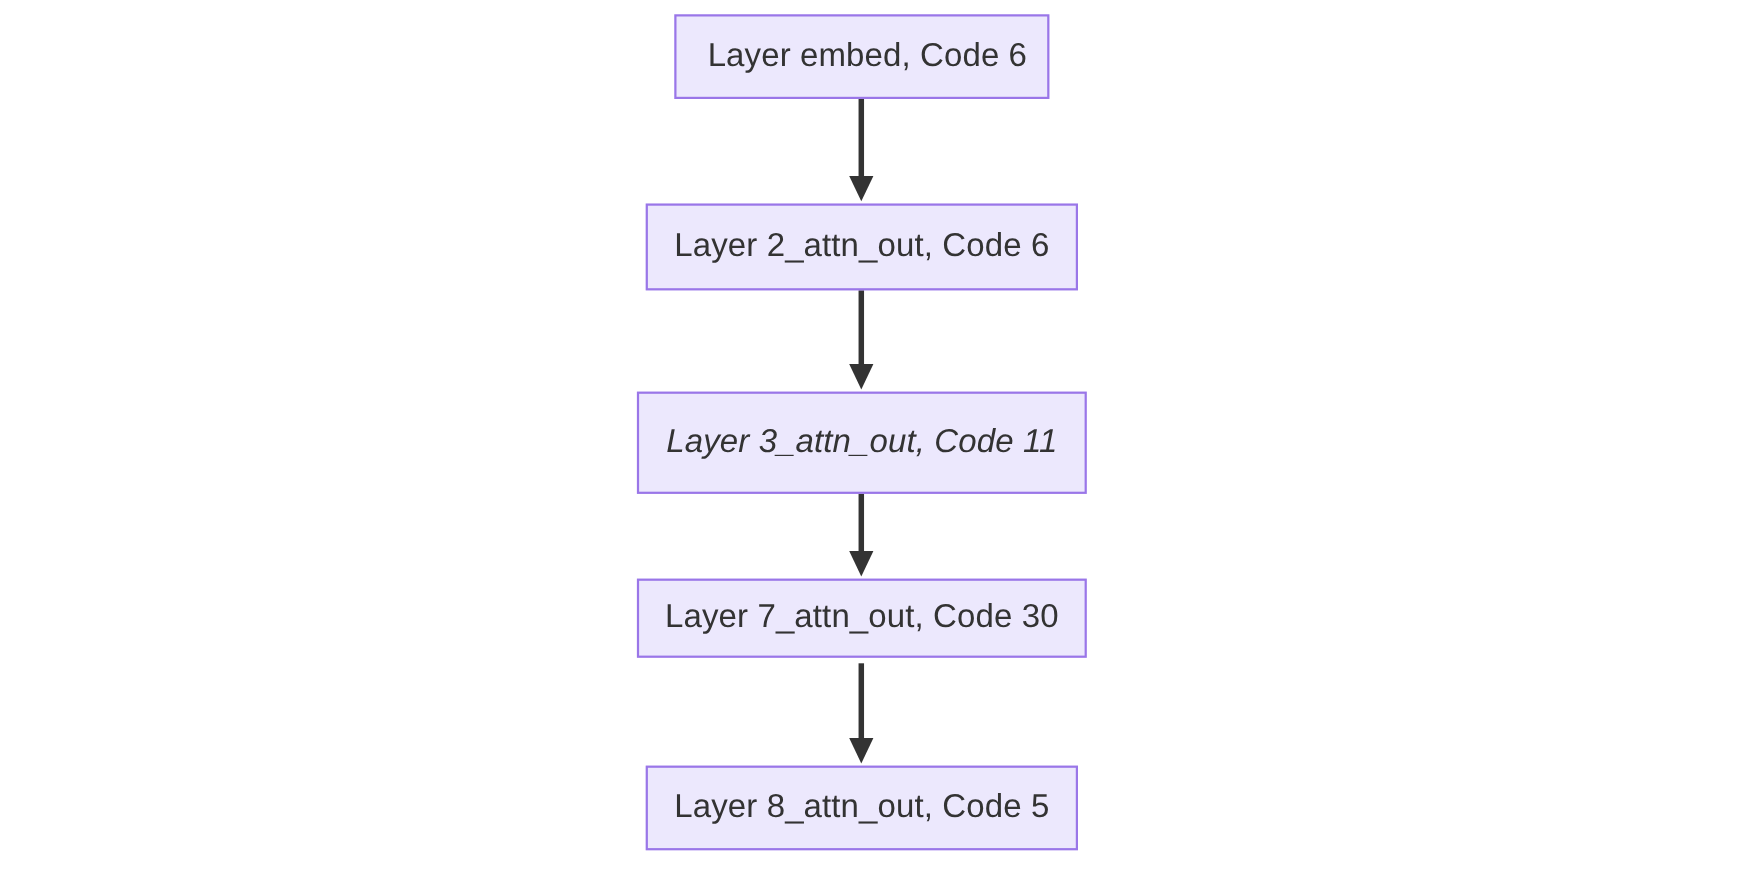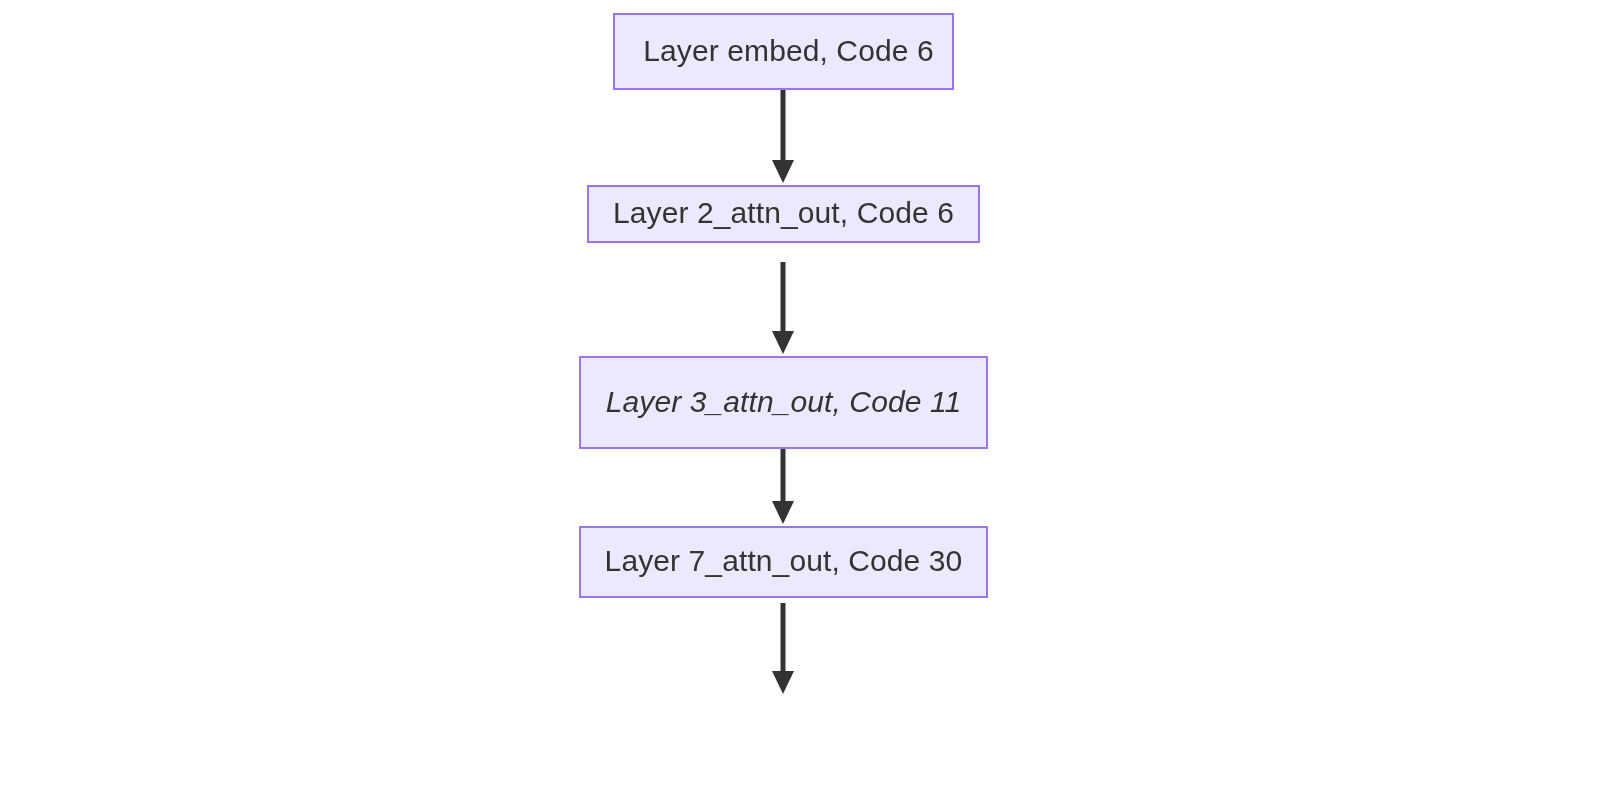"Layer 2_attn_out, Code 6" div.node-box { height: 58px -> 79px }
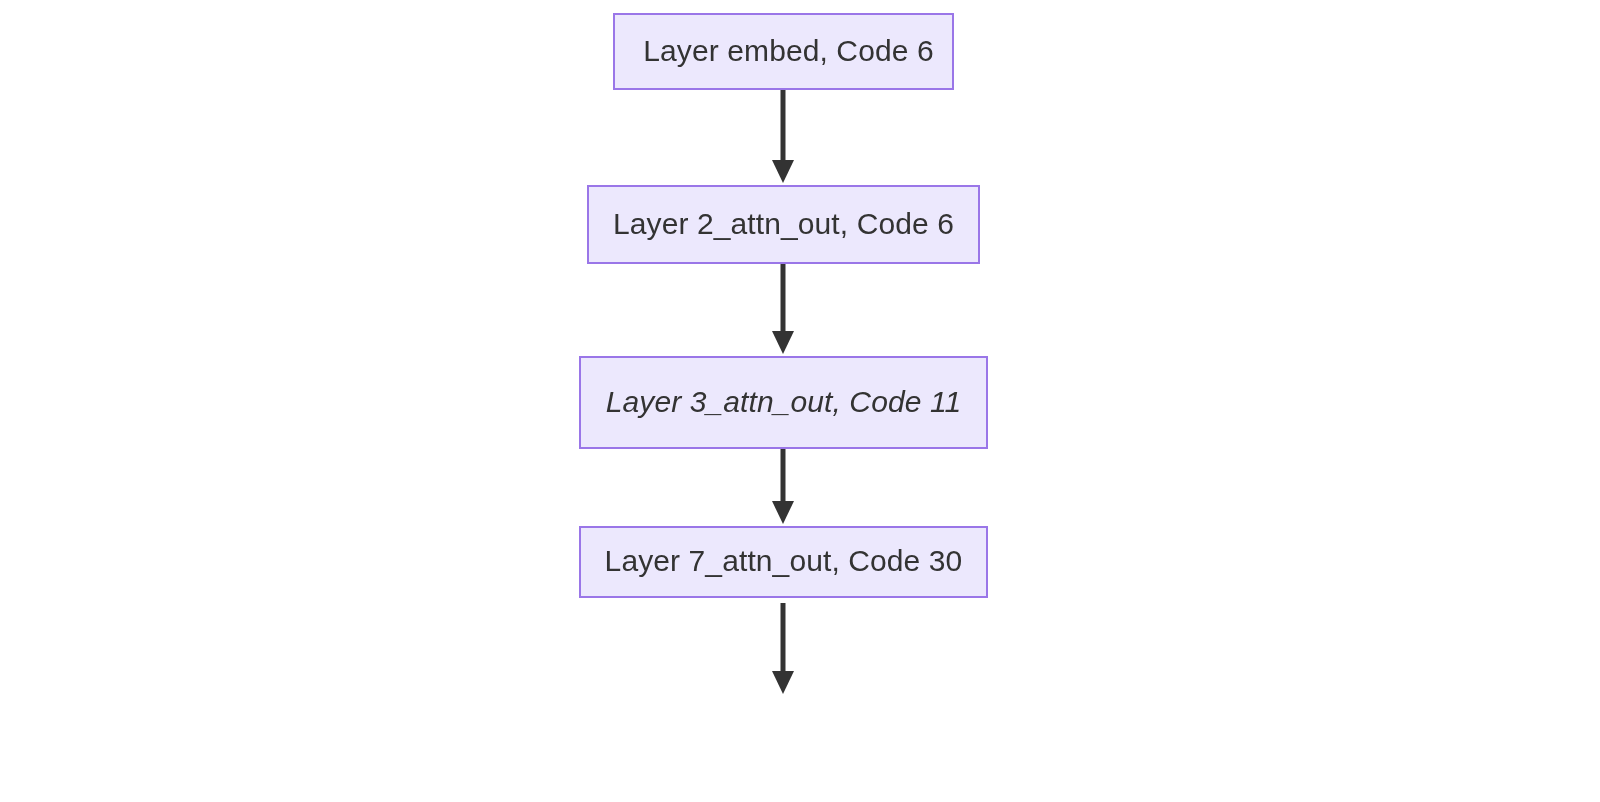"Layer 8_attn_out, Code 5" div.node-box { html: none -> <div> <span>Layer 8_attn_out, Code 5</span> </div> }
